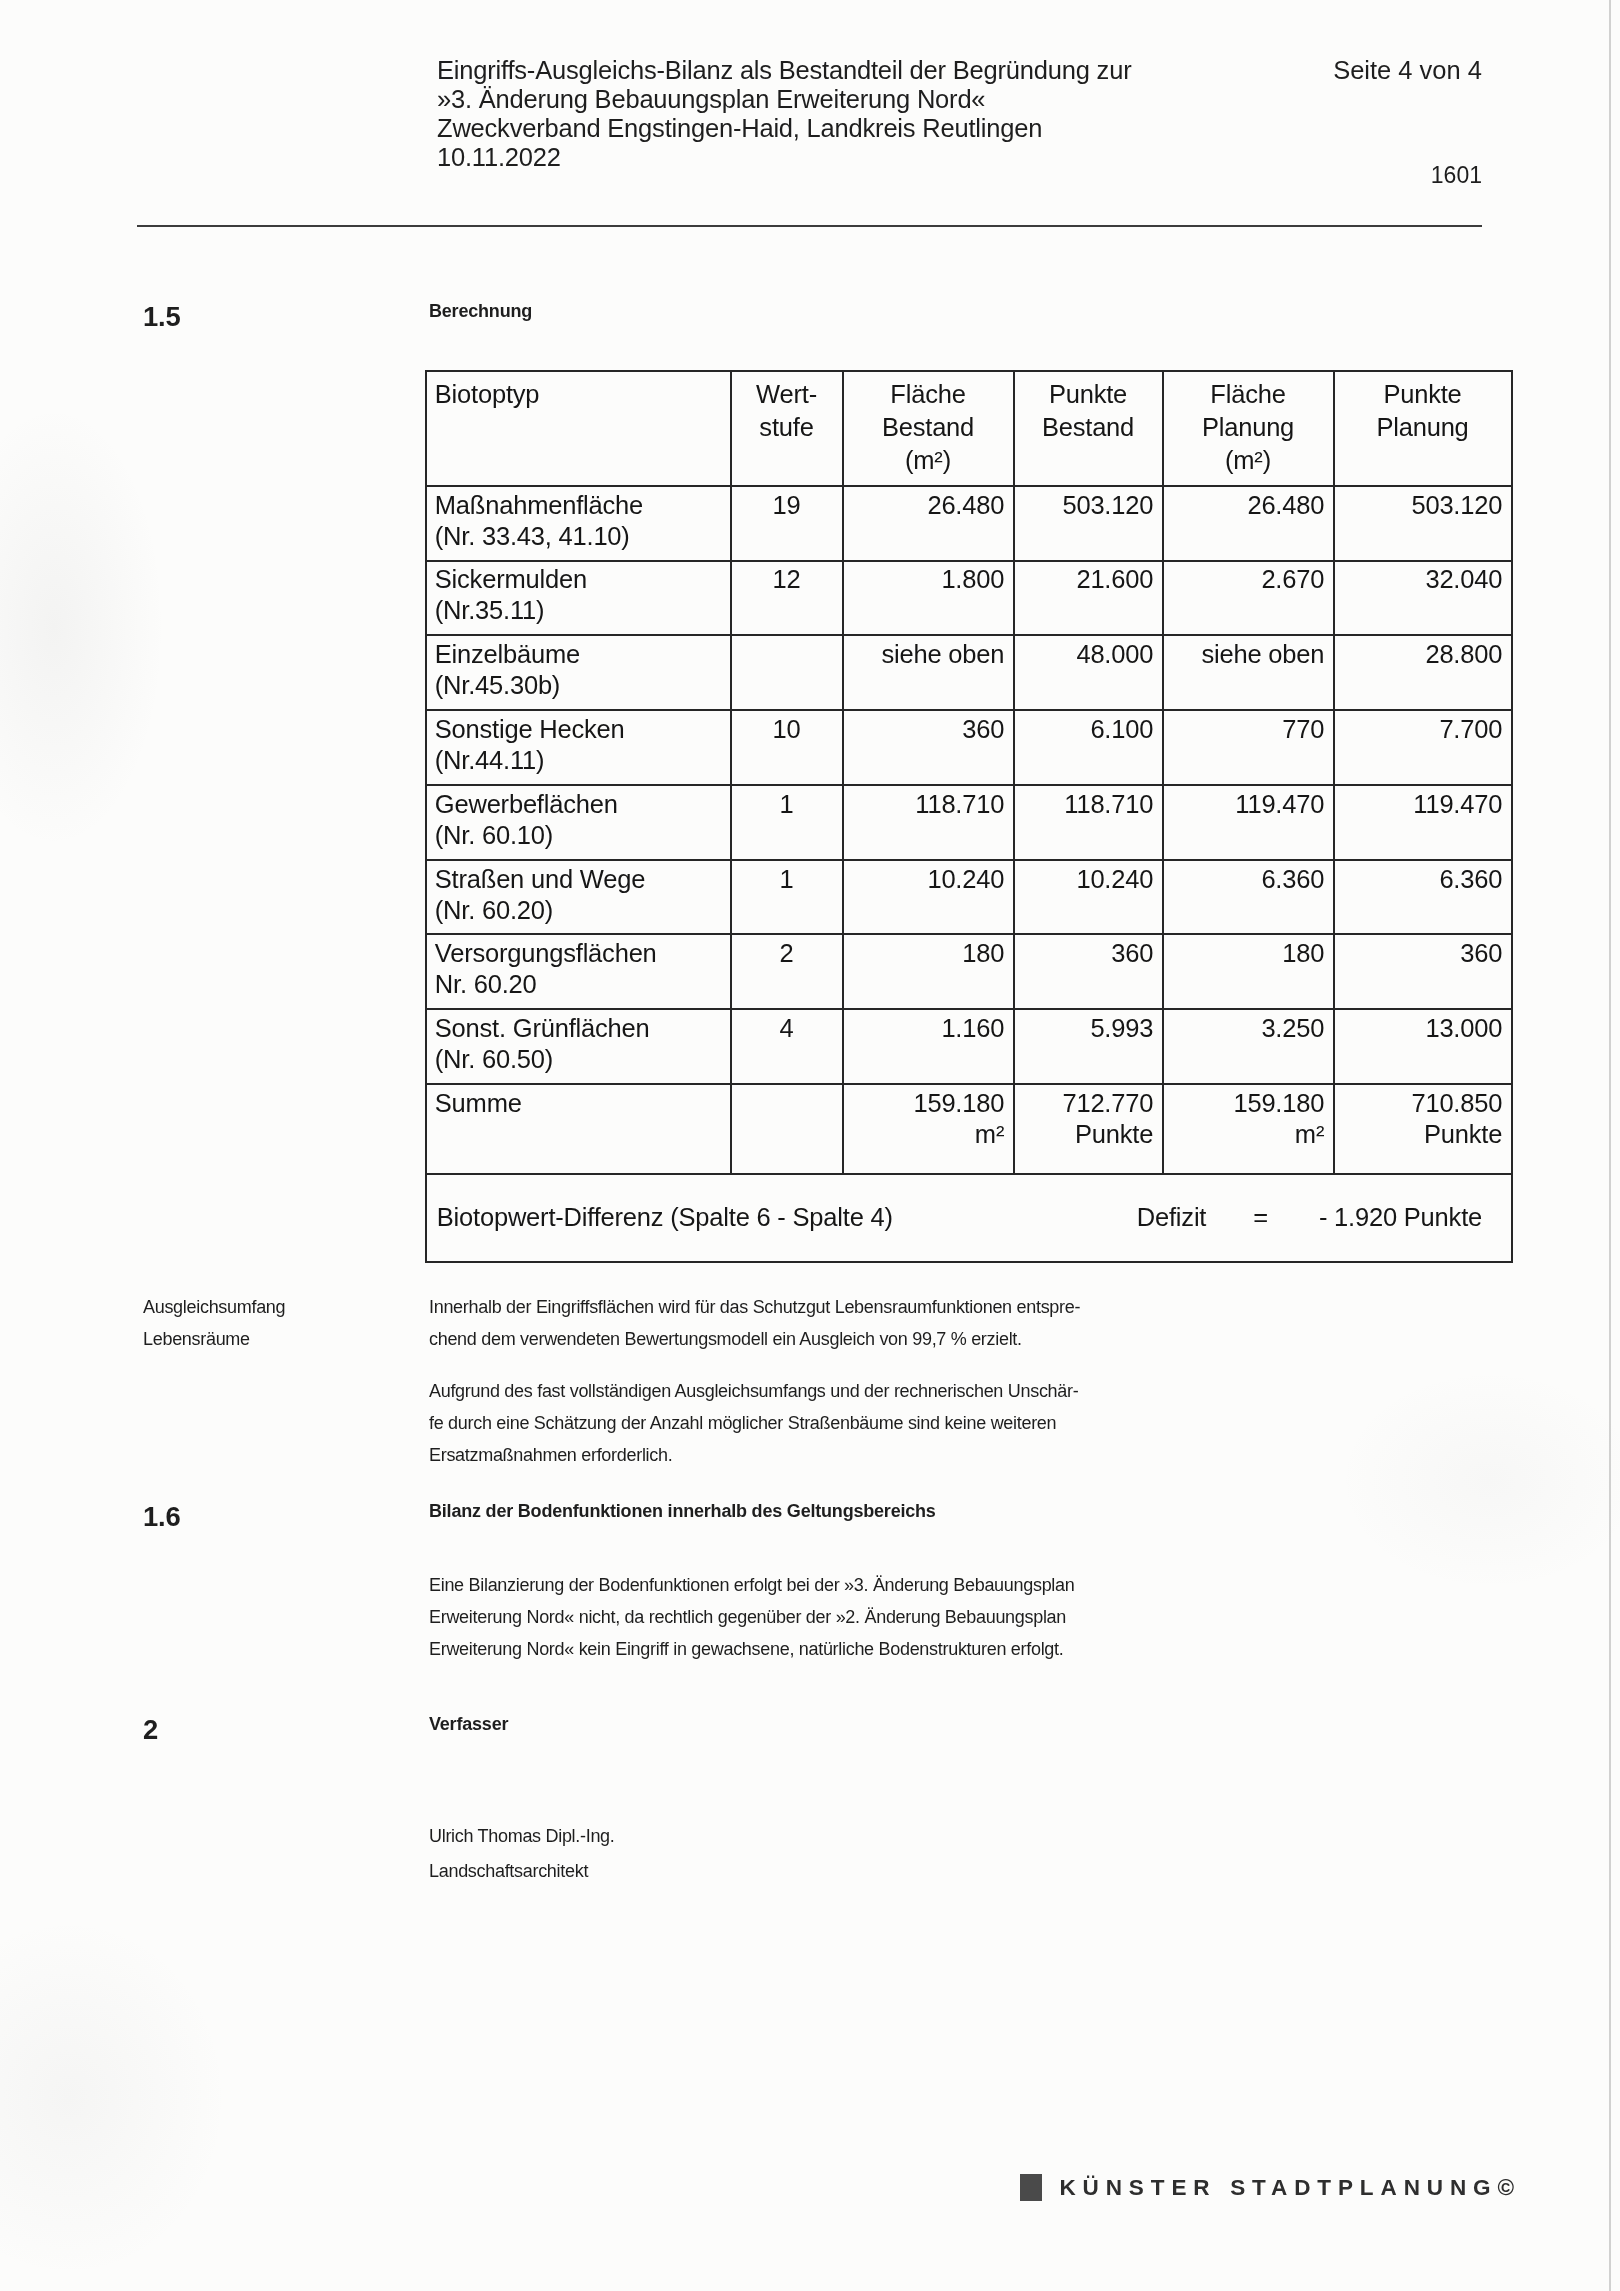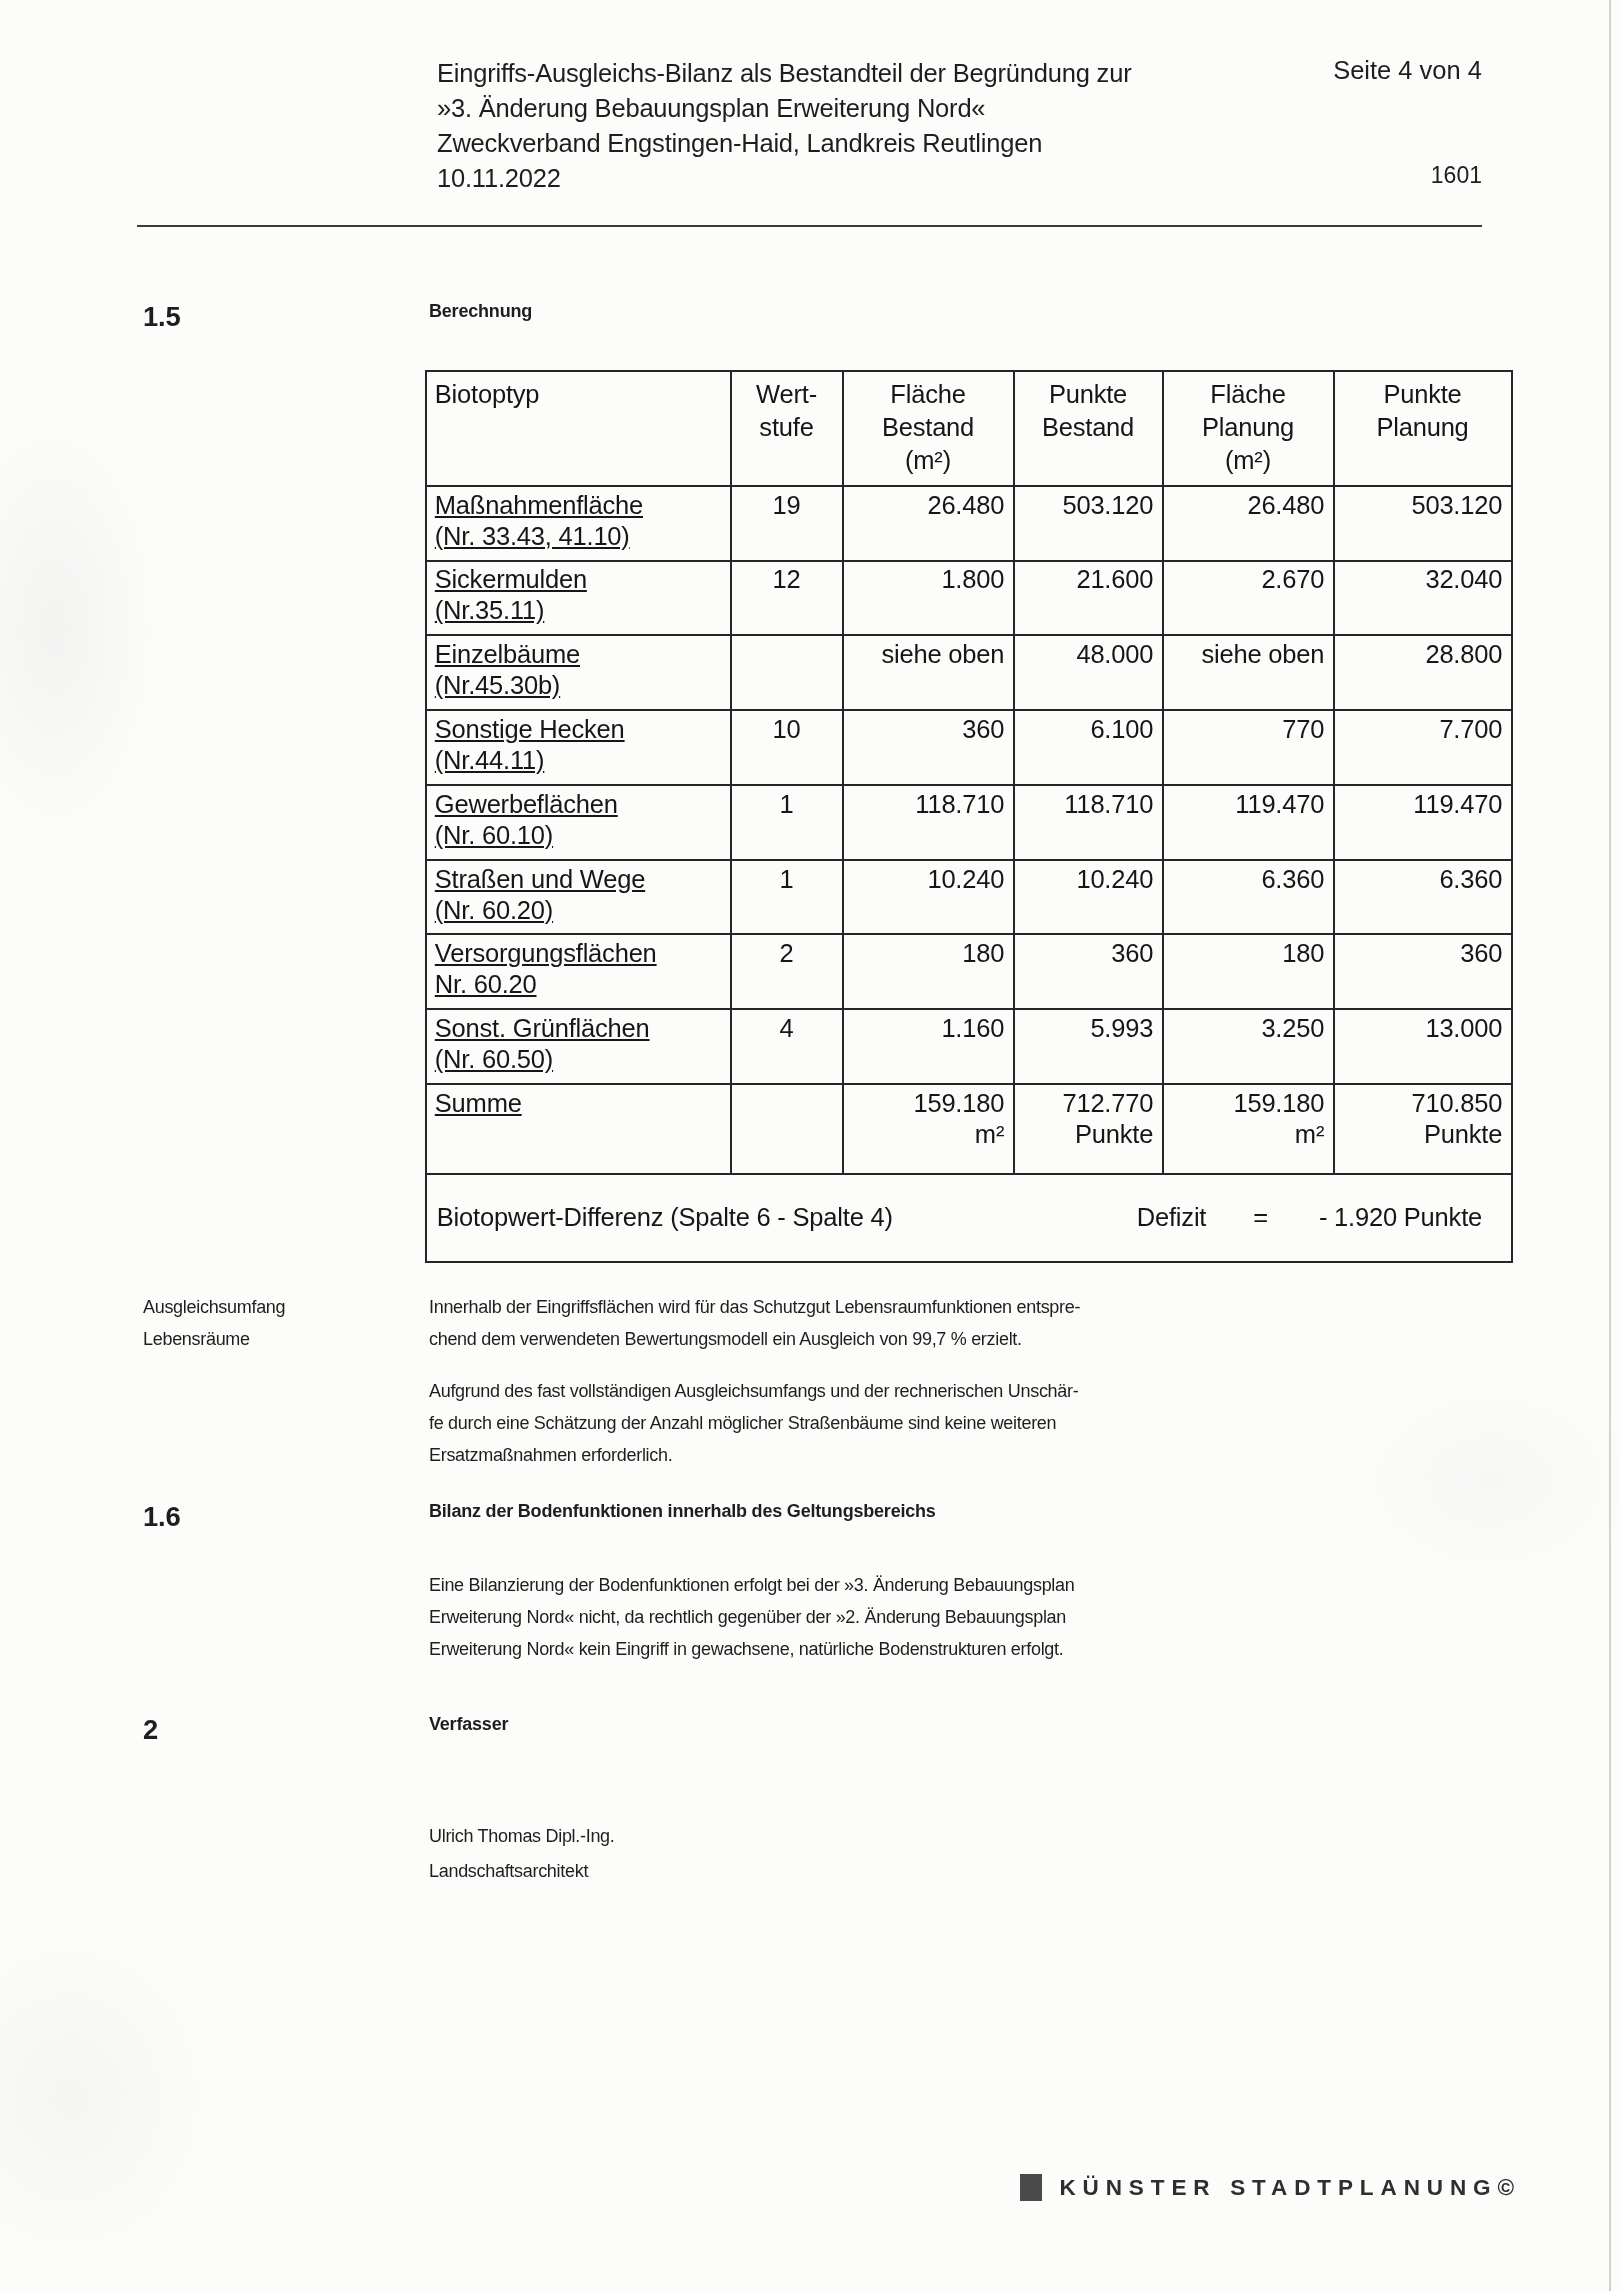"Eingriffs-Ausgleichs-Bilanz als" .header-block { line-height: 35px -> 29px }
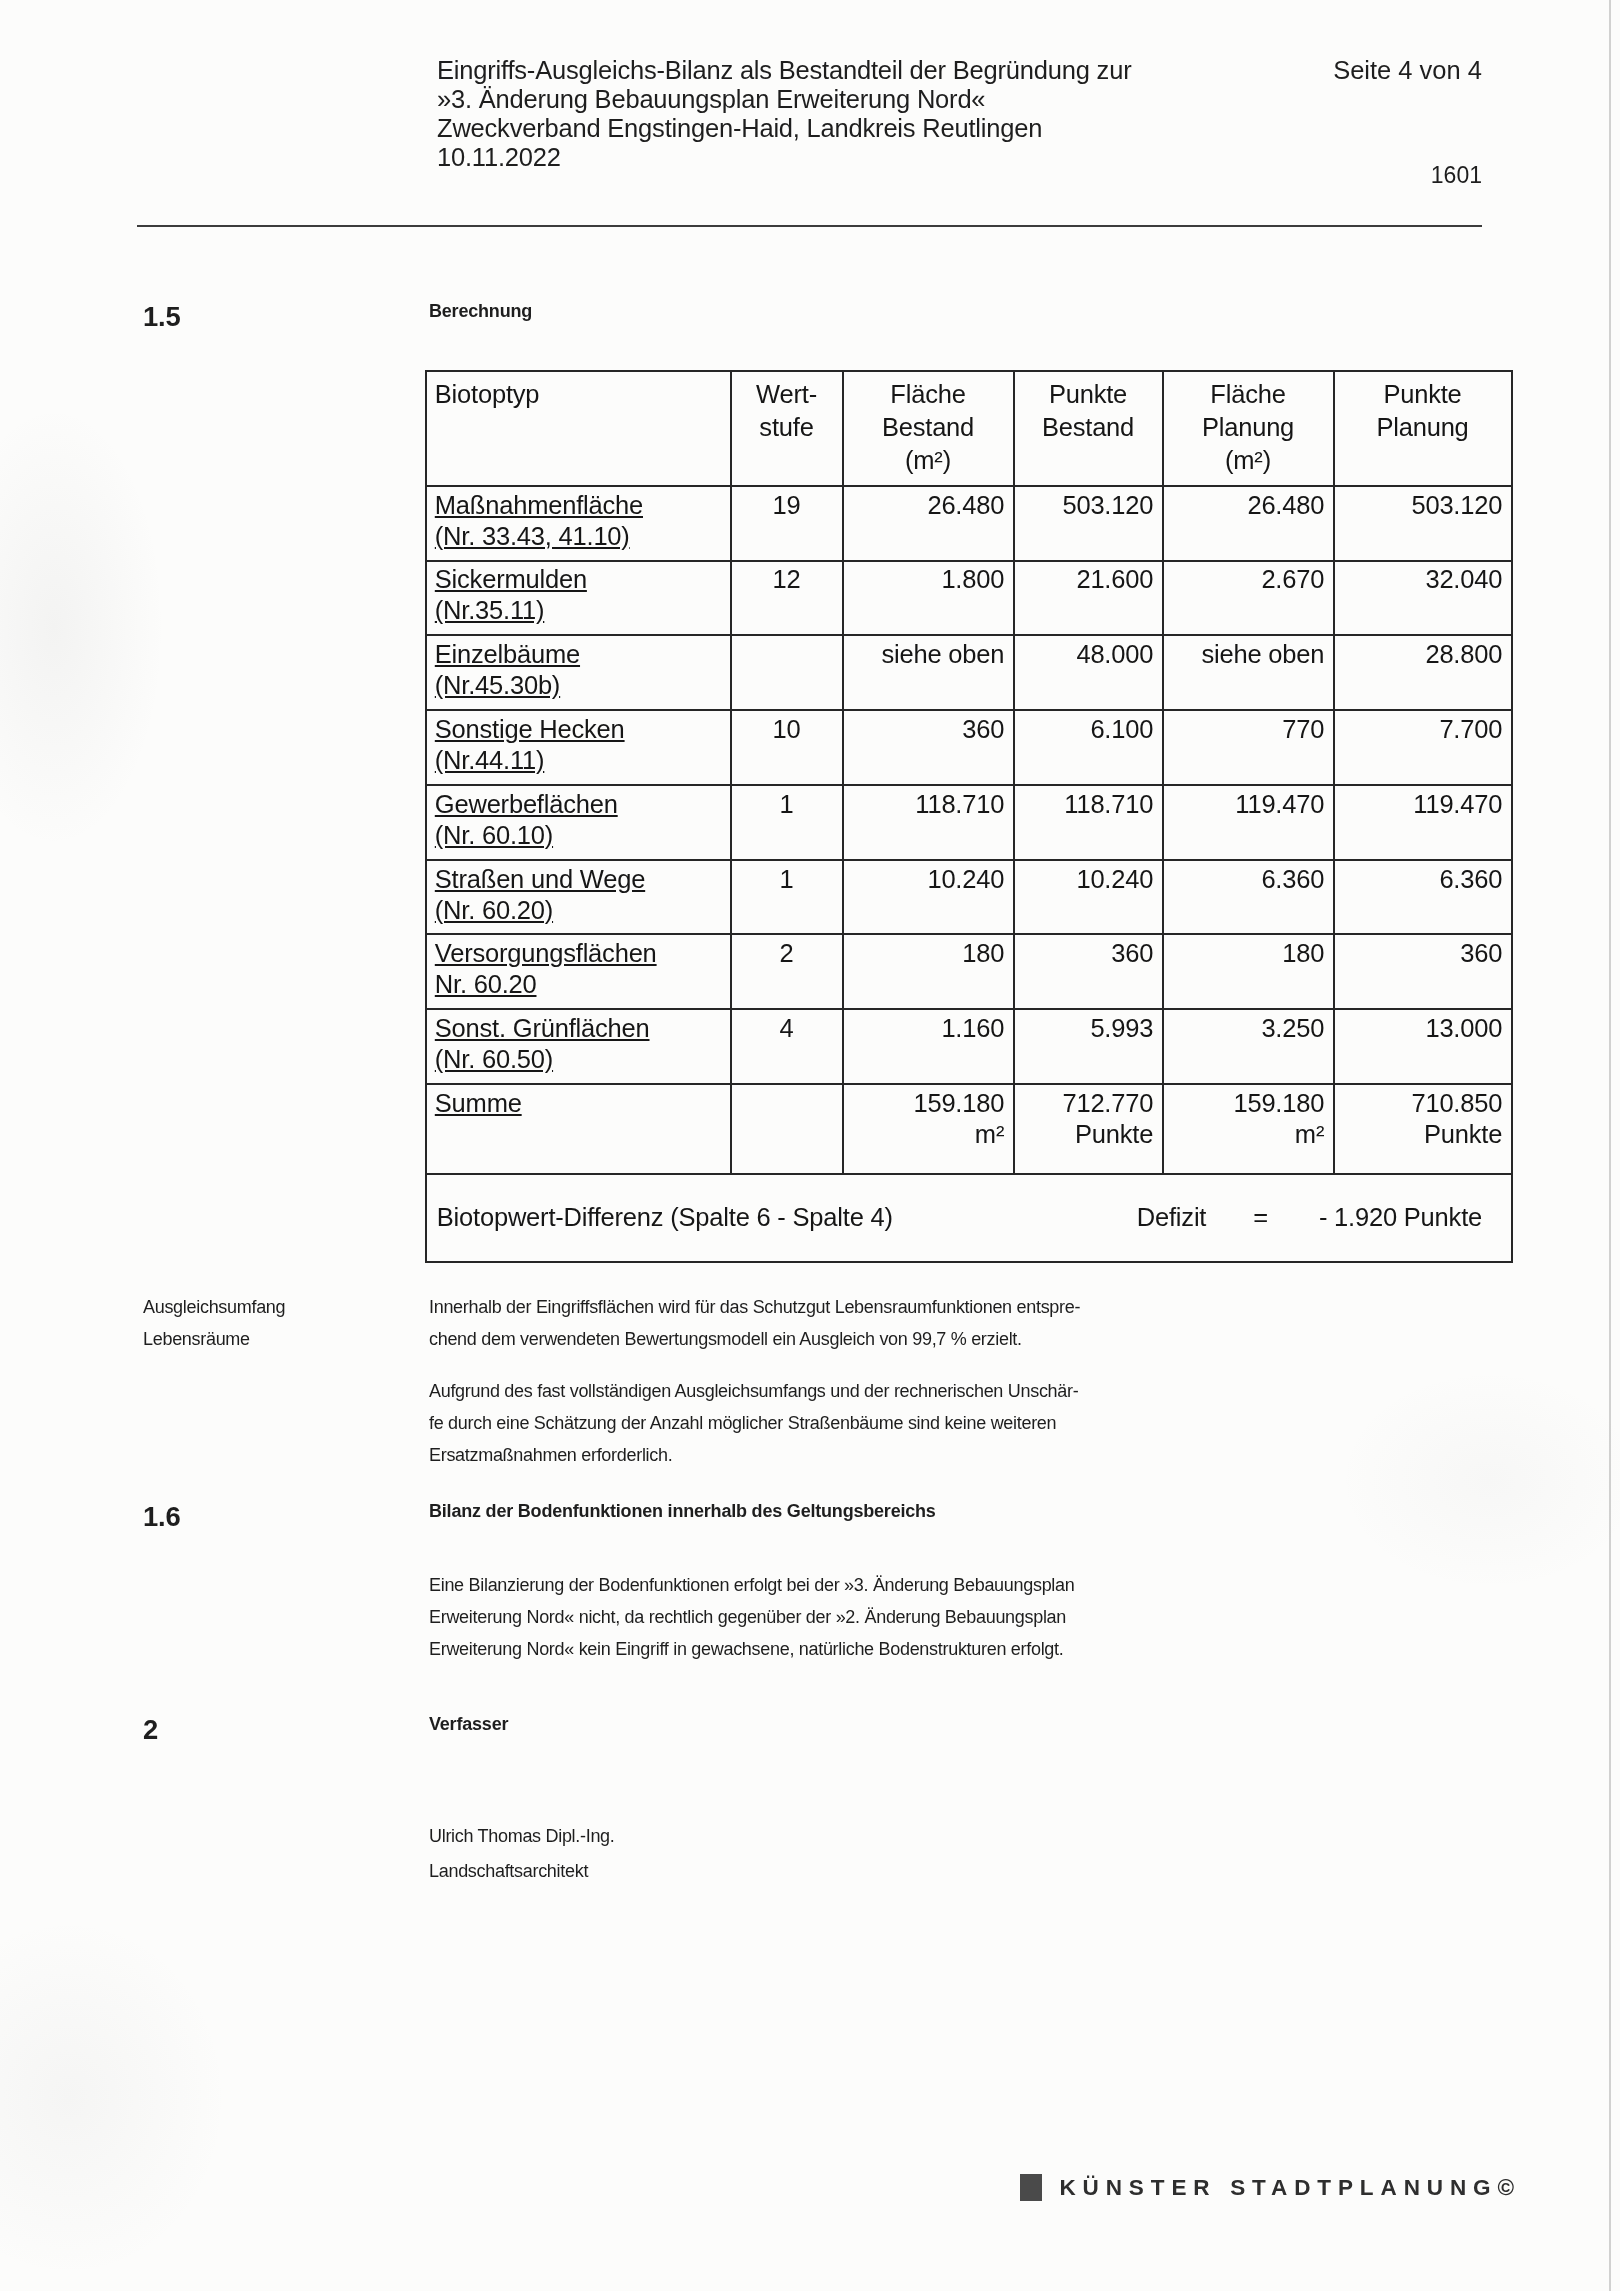"Maßnahmenfläche" .btable .c-label { text-decoration: underline -> none }
